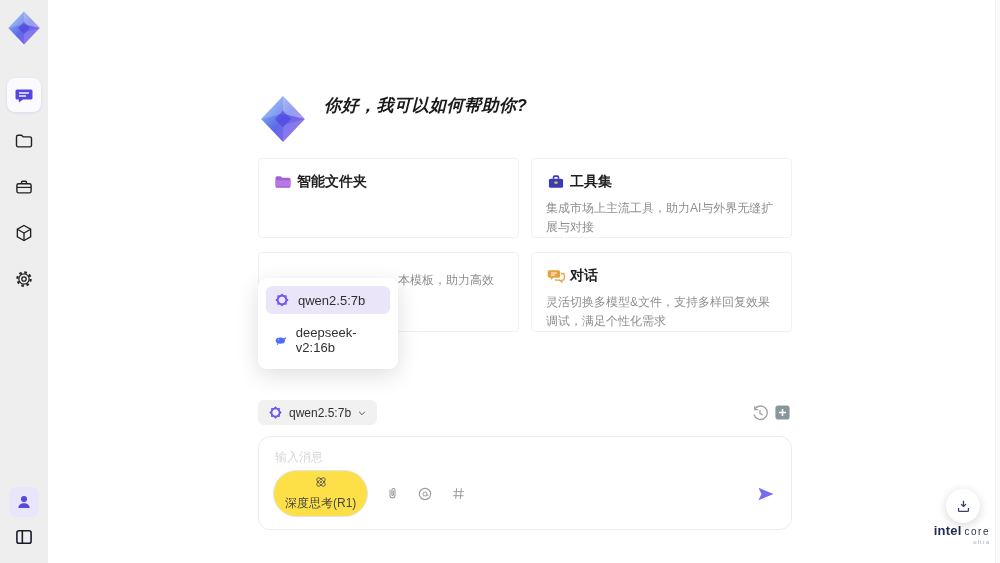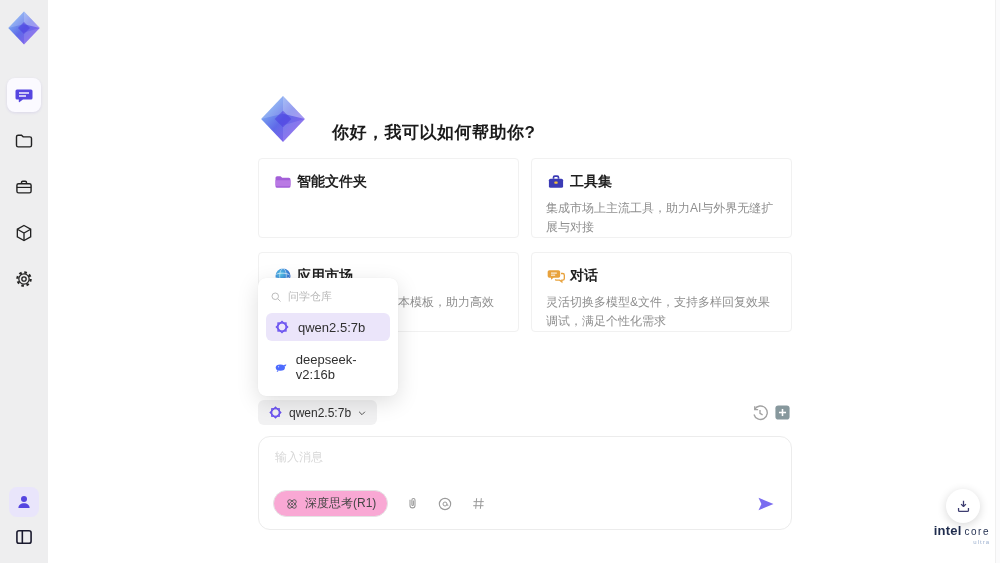"你好，我可以如何帮助你?" .greeting-row { align-items: flex-end -> flex-start; font-style: none -> italic; gap: 24px -> 16px }
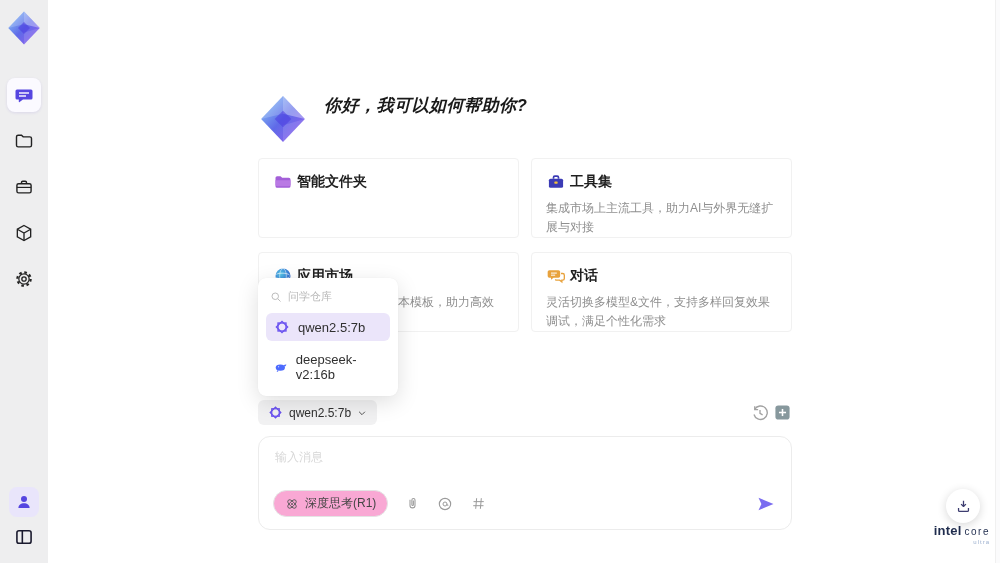"应用市场" div.card-head { html: <div> <svg> <circle></circle> <path></path> <ellipse></ellipse> </svg> <span>应用市场</span> </div> -> none }
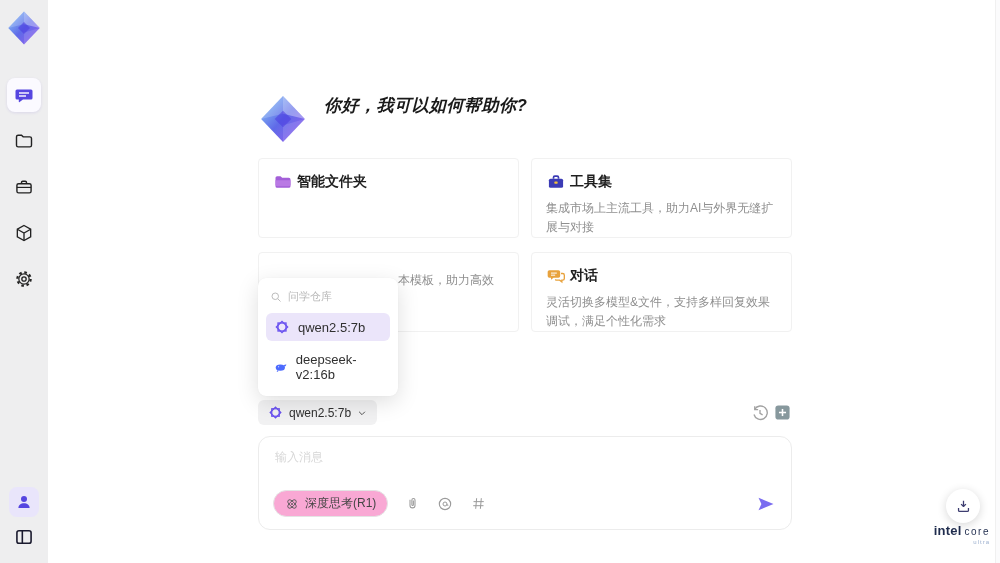"问学仓库" div.dd-search { html: <div> <svg> <circle></circle> <line></line> </svg> <span>问学仓库</span> </div> -> none }
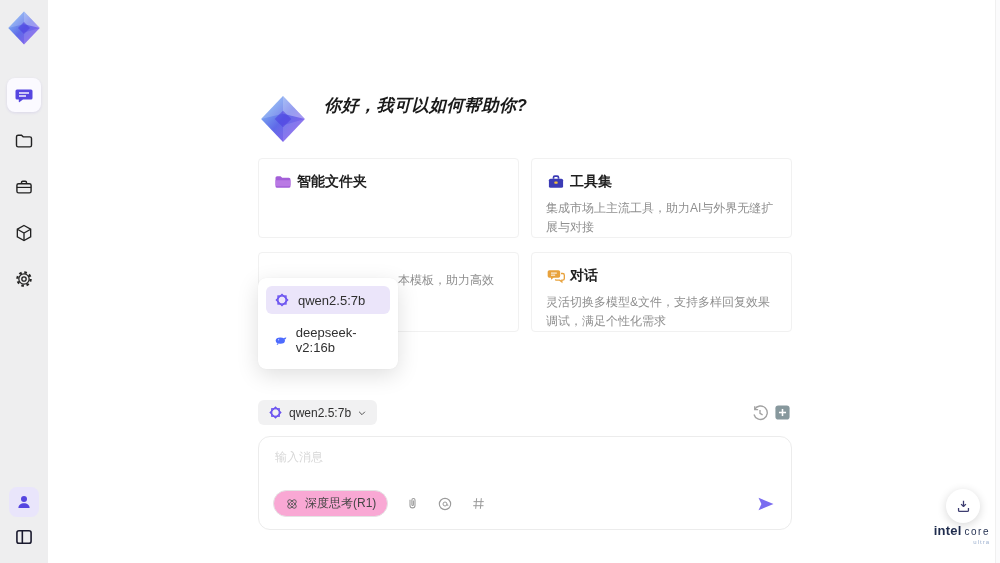"深度思考(R1)" .deep-think { background: #f9a8d4 -> #fde047; flex-direction: none -> column }
